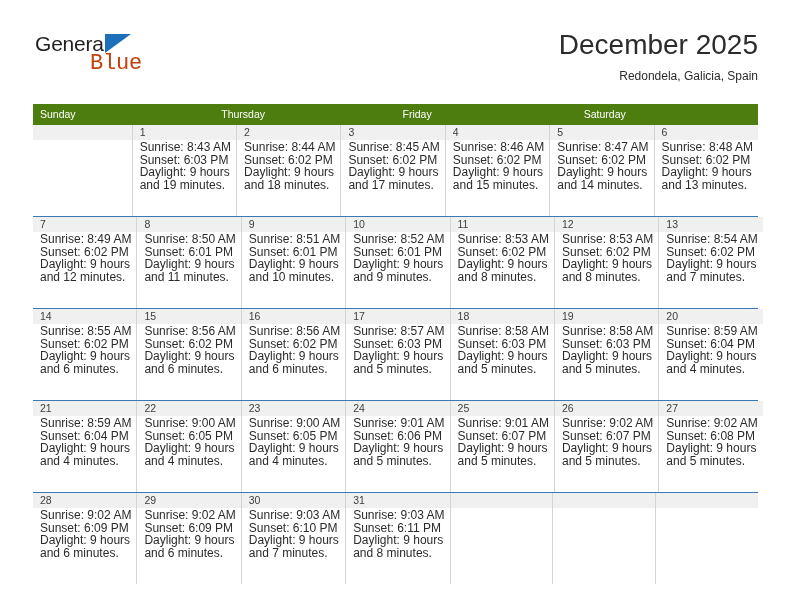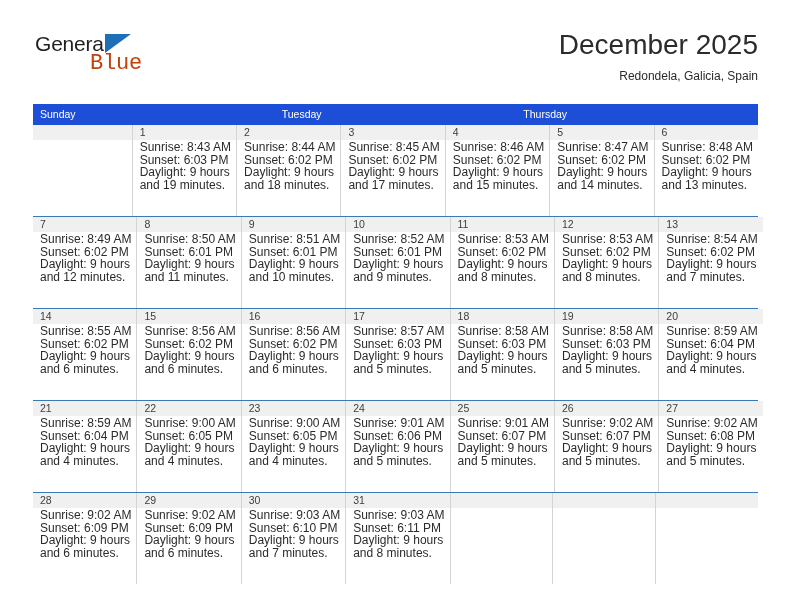"Sunday" .weekhead { background: #1d4ed8 -> #4d7c0f }
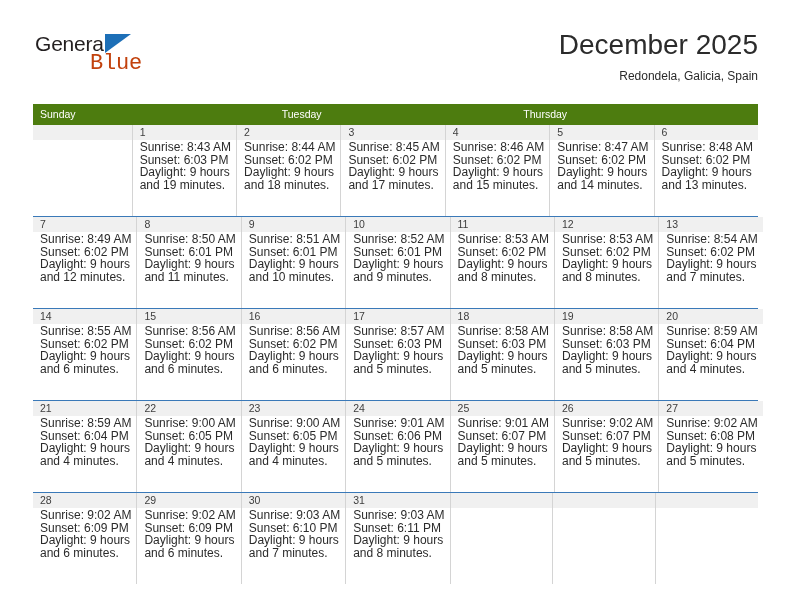"Tuesday" div.dow { html: <div>Tuesday</div> -> none }
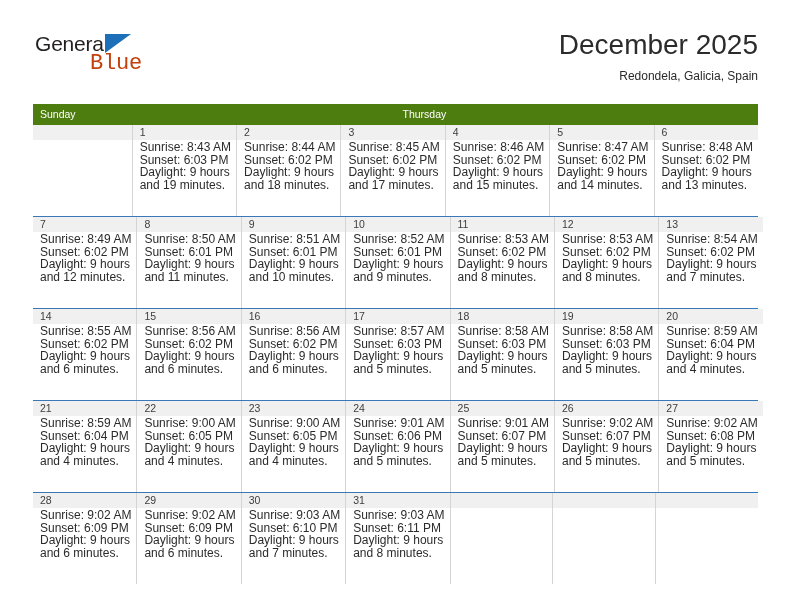"Friday" div.dow { html: none -> <div>Friday</div> }
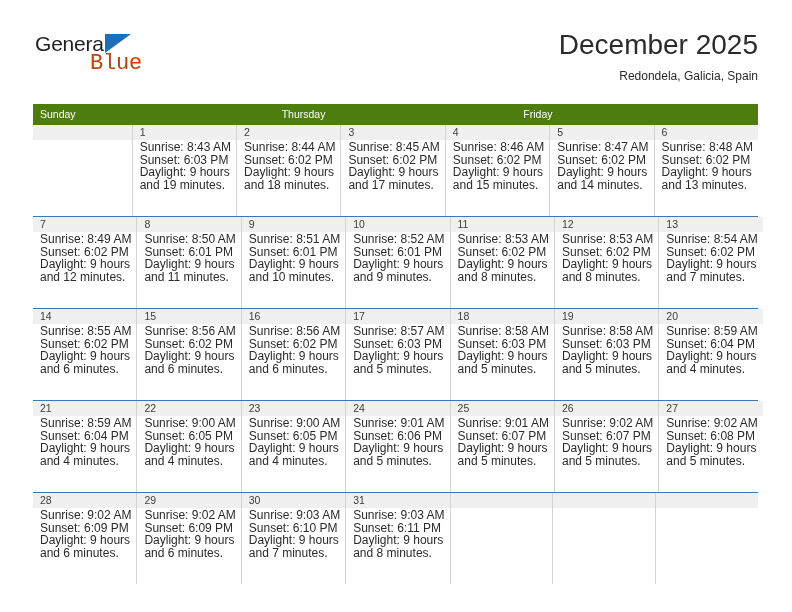"Saturday" div.dow { html: none -> <div>Saturday</div> }
